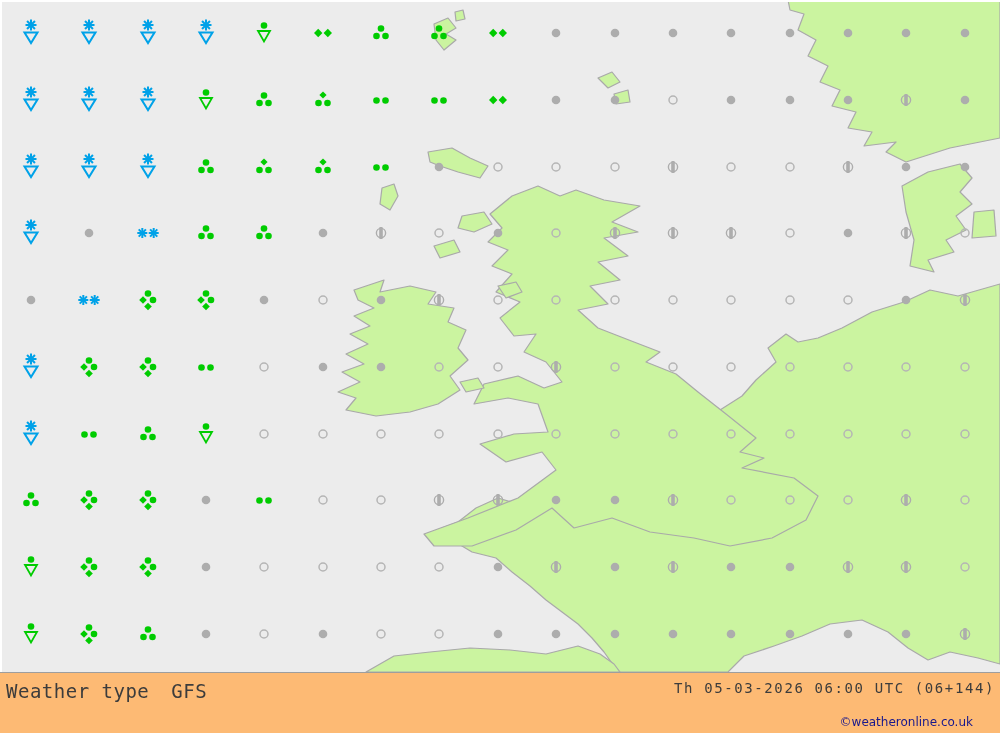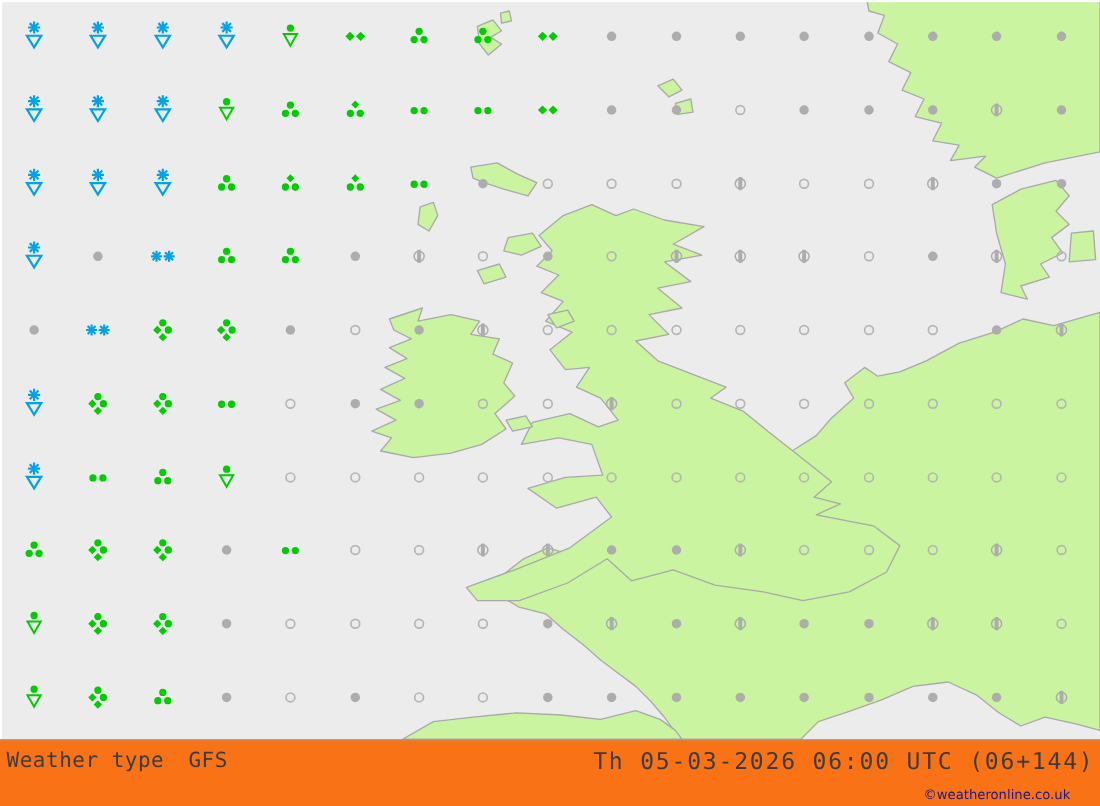"Weather type GFS" .footer { background: #f97316 -> #fdba74 }
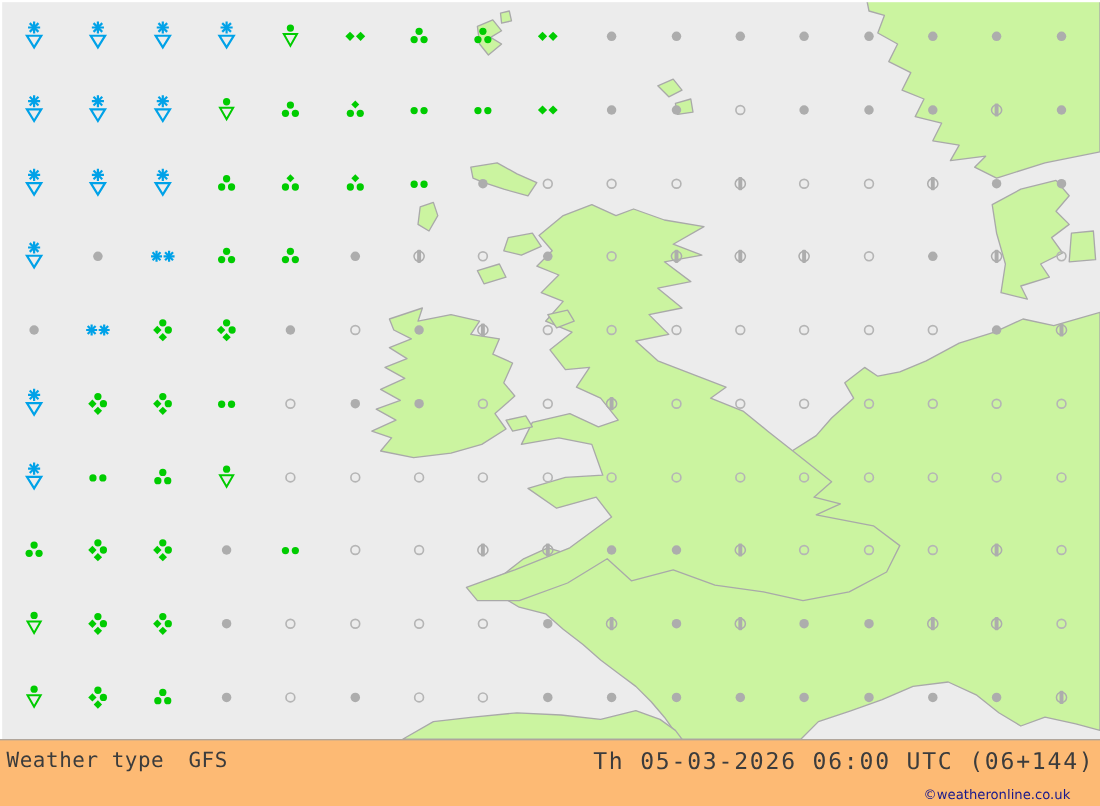"Th 05-03-2026 06:00 UTC (06+144)" .f-right { font-size: 21px -> 14px }
